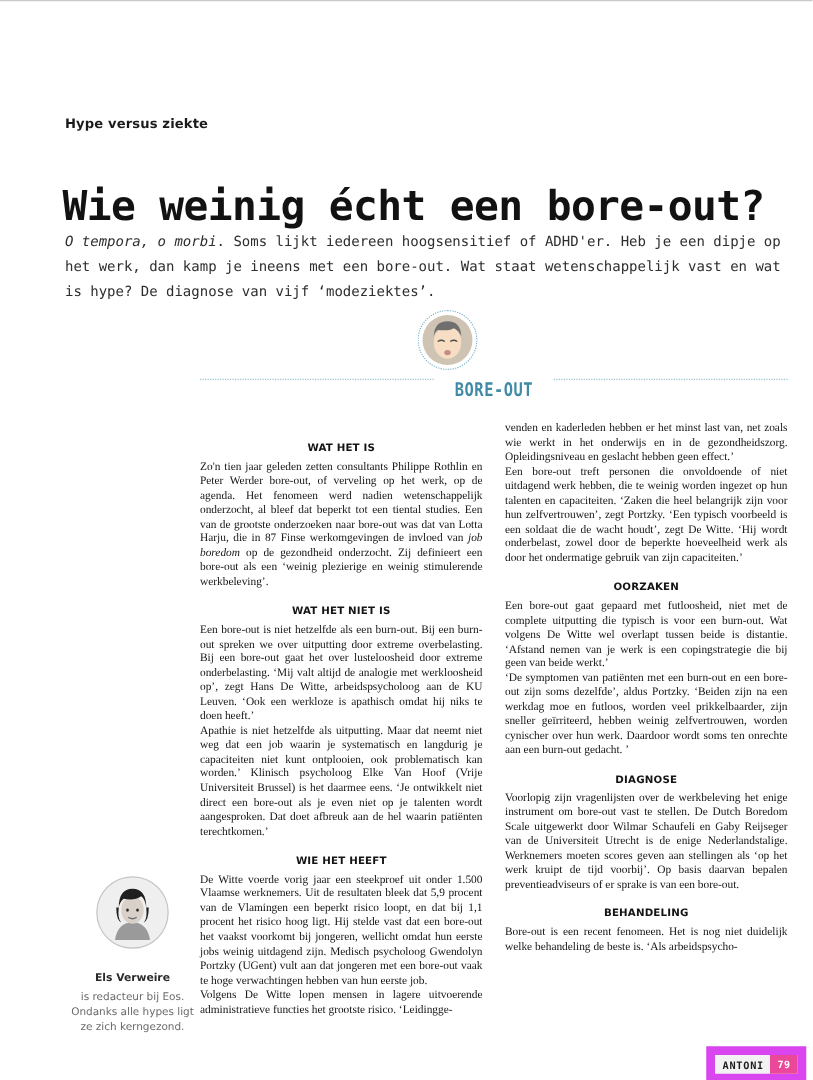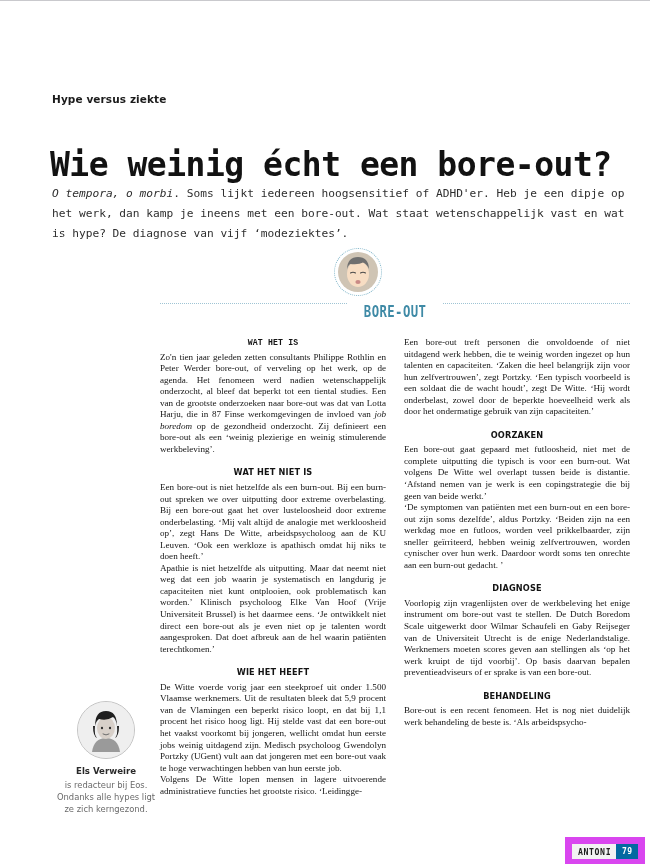"venden en kaderleden hebben er" p.para { html: none -> <p>venden en kaderleden hebben er het minst last van, net zoals wie werkt in het onderwijs en in de gezondheidszorg. Opleidingsniveau en geslacht hebben geen effect.’</p> }
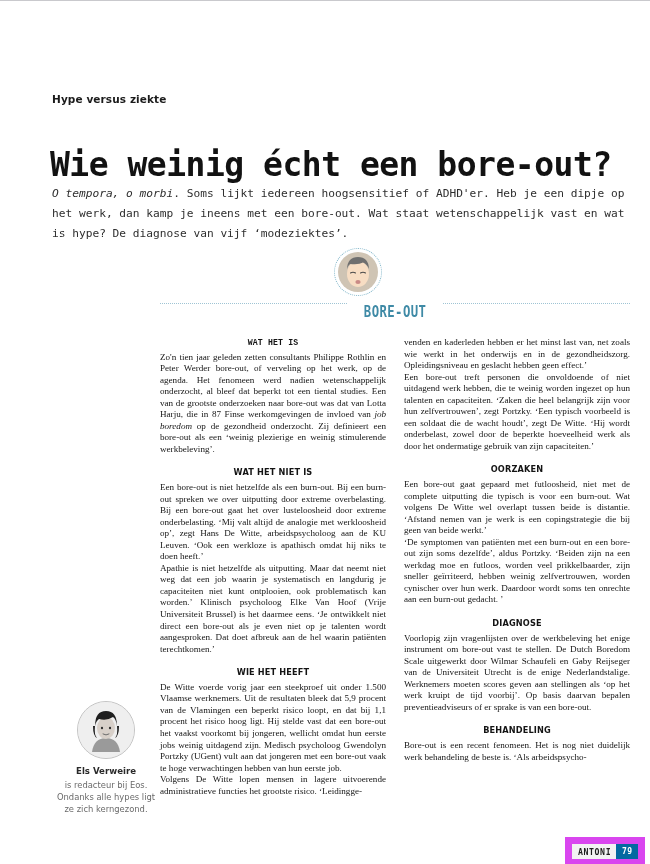"WAT HET IS" .subhead.first { font-family: Liberation Mono, monospace -> none; margin-top: 0 -> 16px }
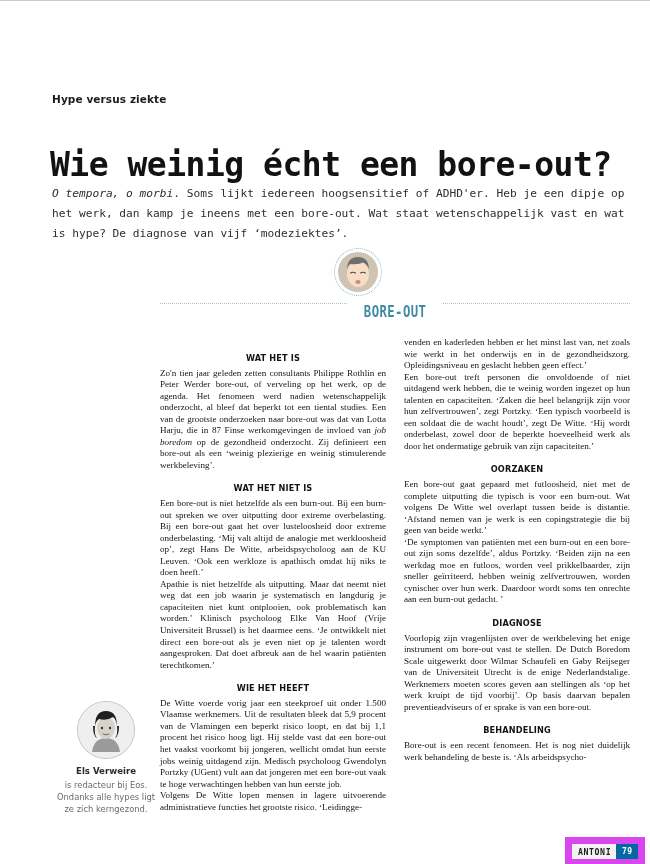"Bore-out is een recent fenomeen." p.para { text: werk -> welke }
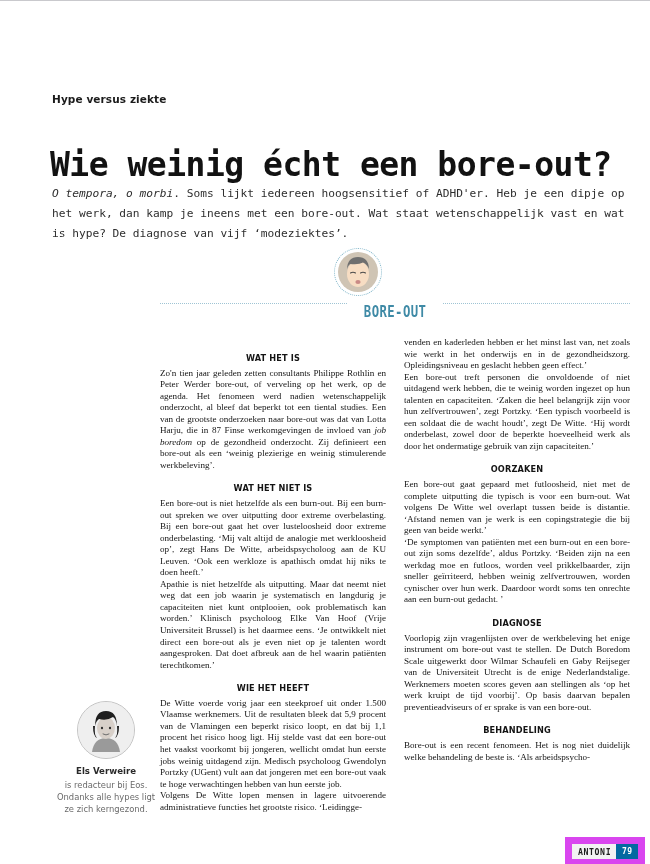"Els Verweire" .bio-name { margin-top: 7px -> 19px }
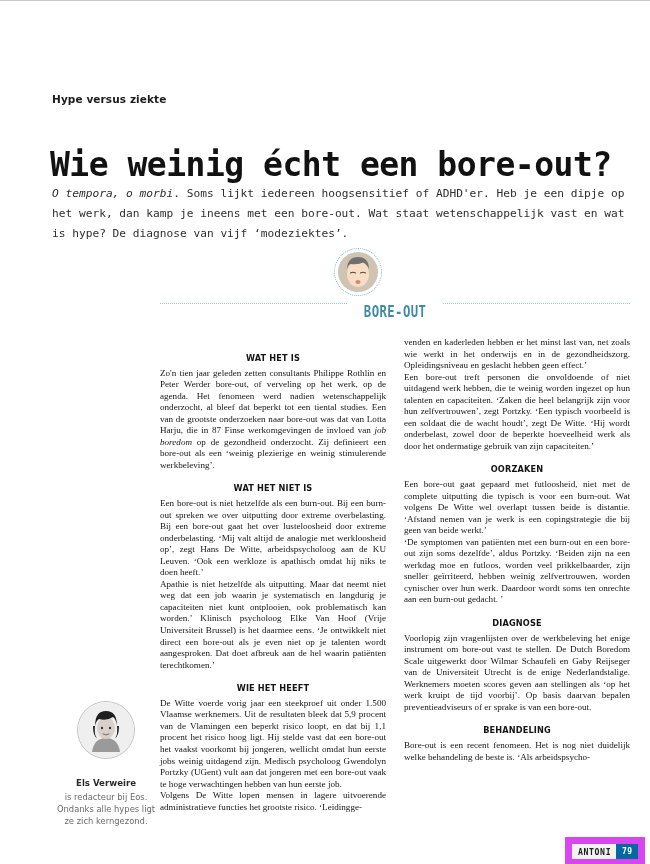"79" .footer-page { background: #0369a1 -> #ec4899 }
